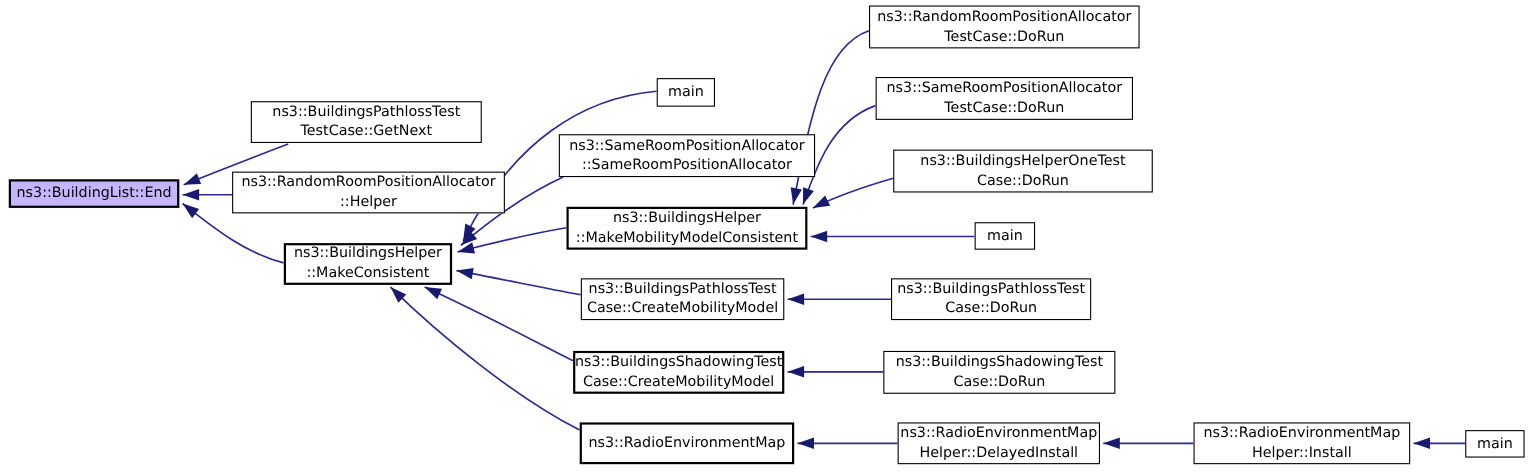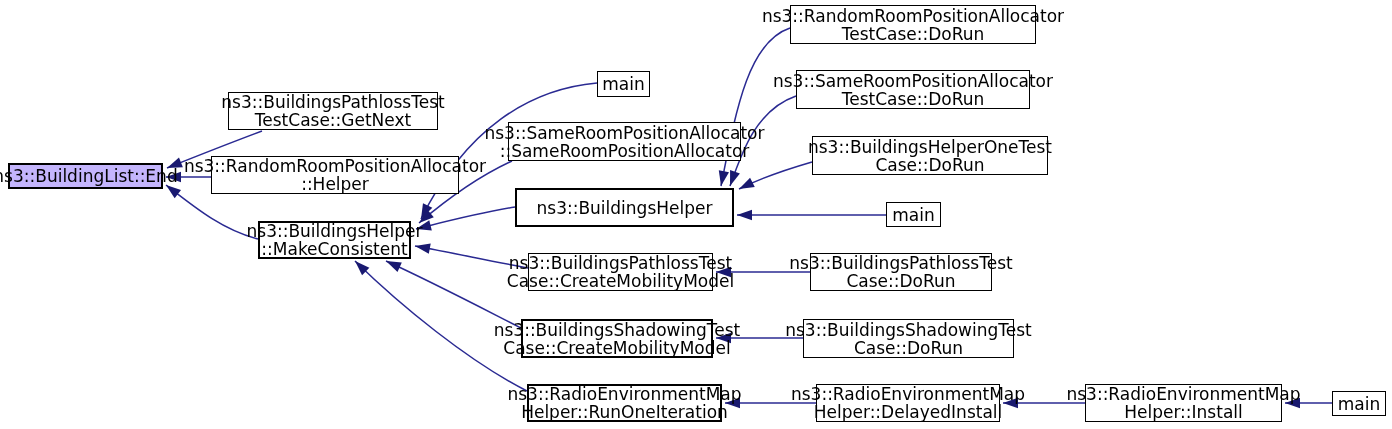"ns3::RandomRoomPositionAllocator" .node { font-size: 17px -> 13px }
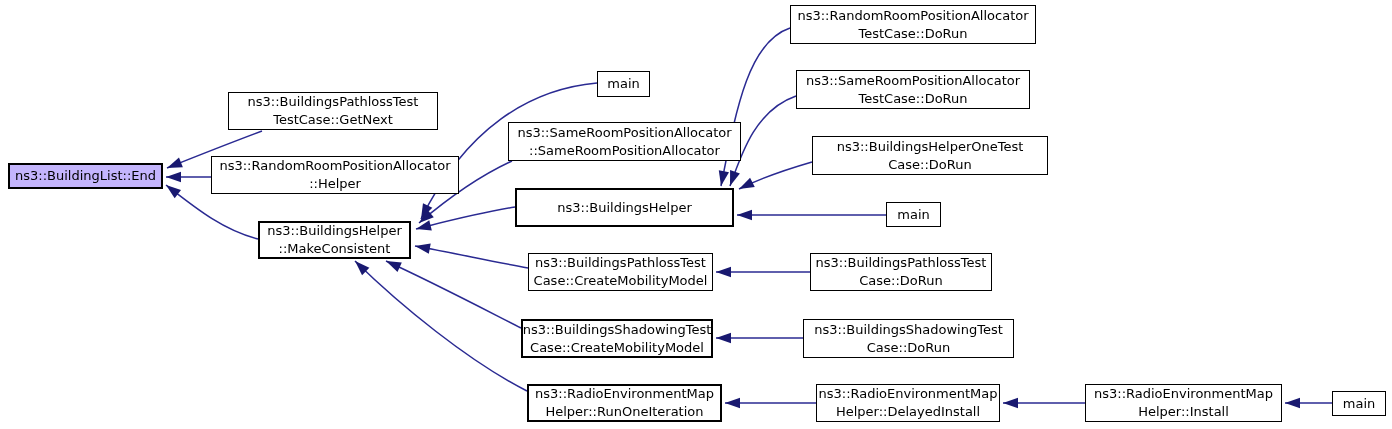"::MakeMobilityModelConsistent" div.node-line { html: none -> <div>::MakeMobilityModelConsistent</div> }
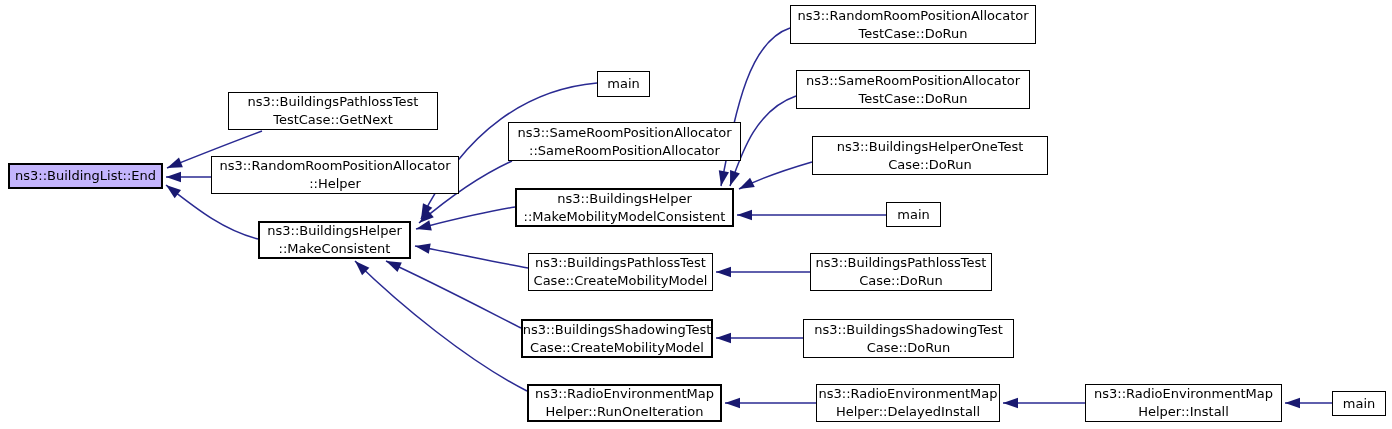"Helper::RunOneIteration" div.node-line { html: <div>Helper::RunOneIteration</div> -> none }
